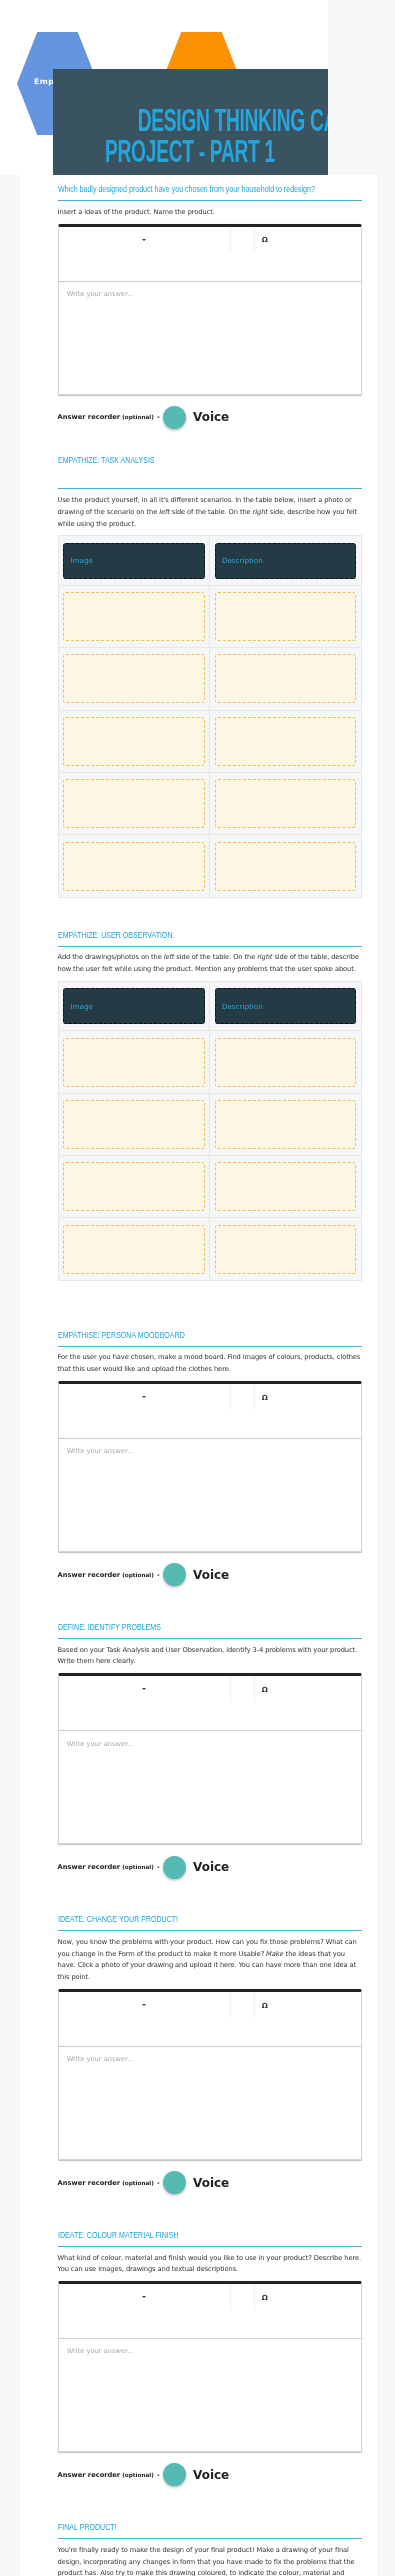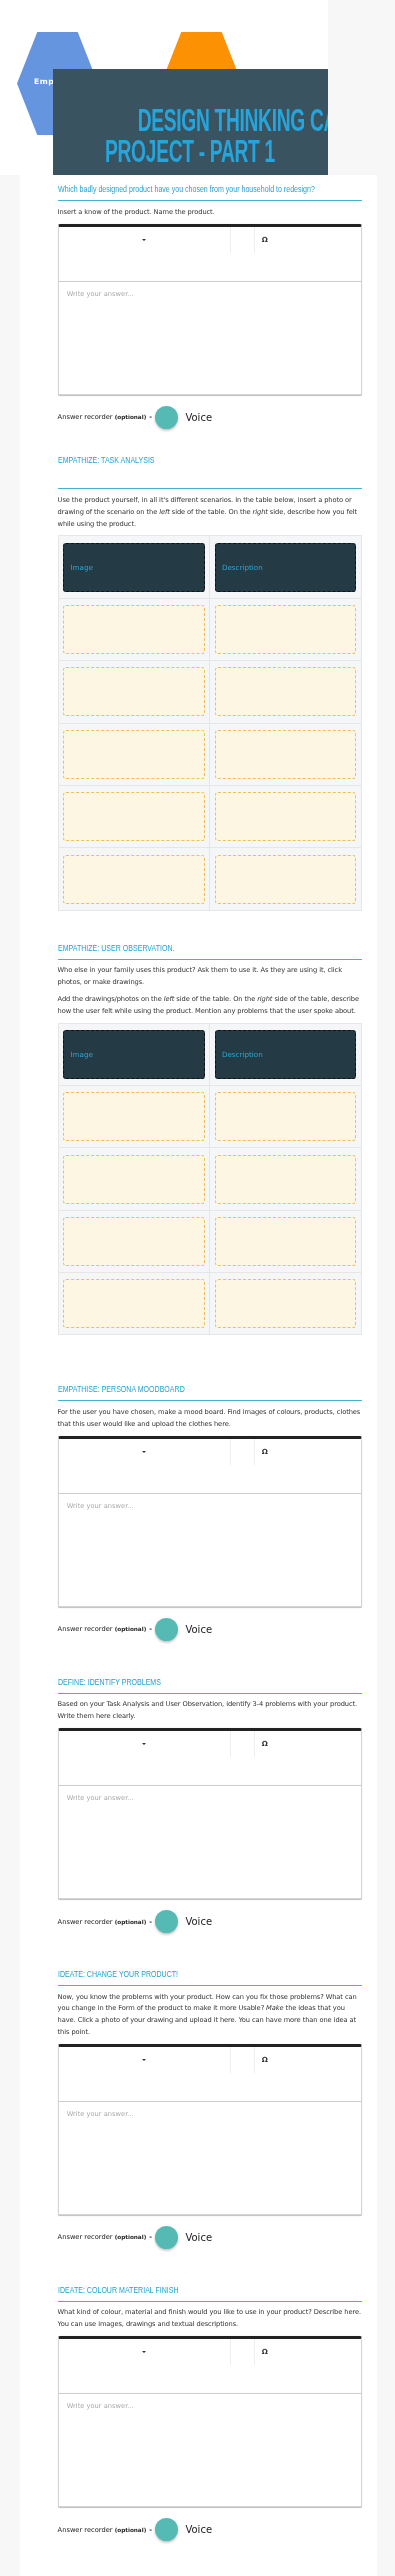"Insert a know of the" p.prompt { text: know -> ideas }
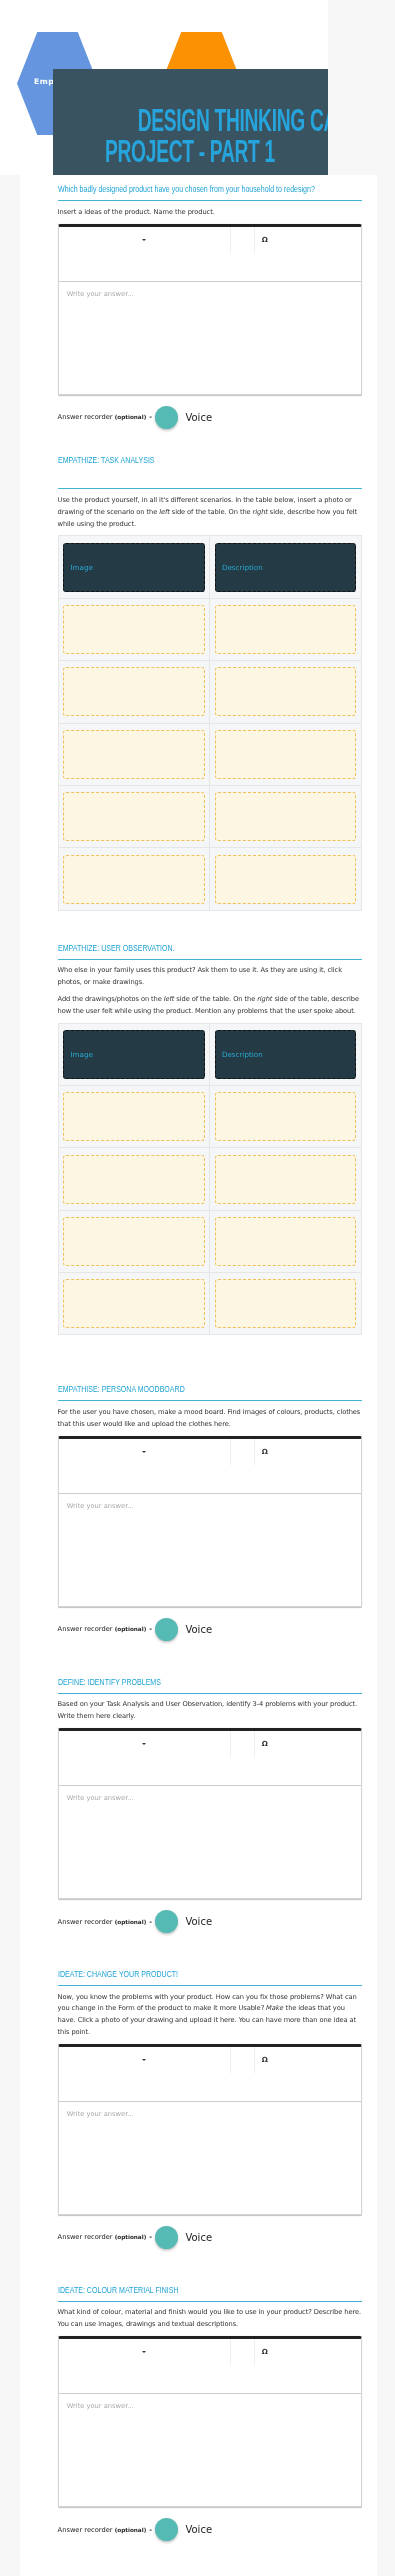"Answer recorder" .rec-label { font-weight: normal -> bold }
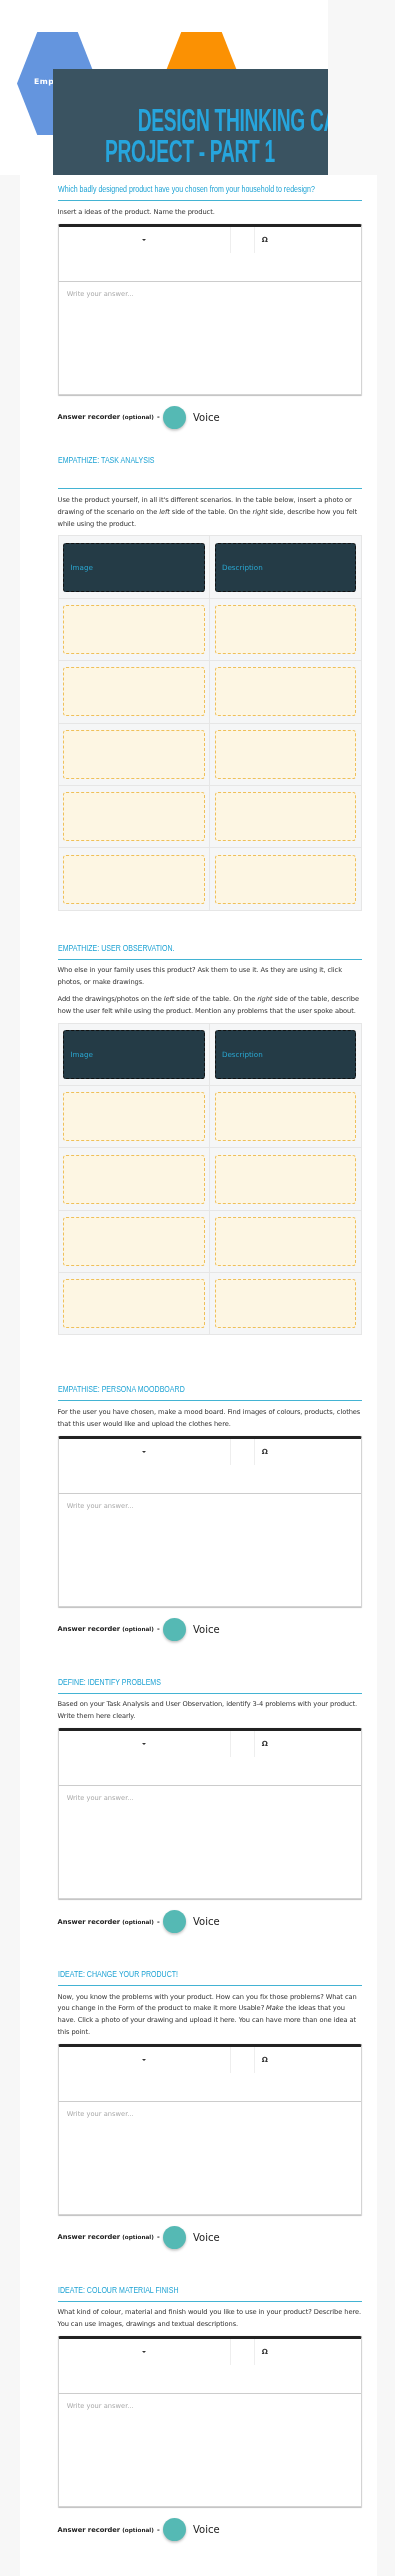"Voice" .rec-voice { font-size: 10px -> 12px; font-weight: normal -> bold }
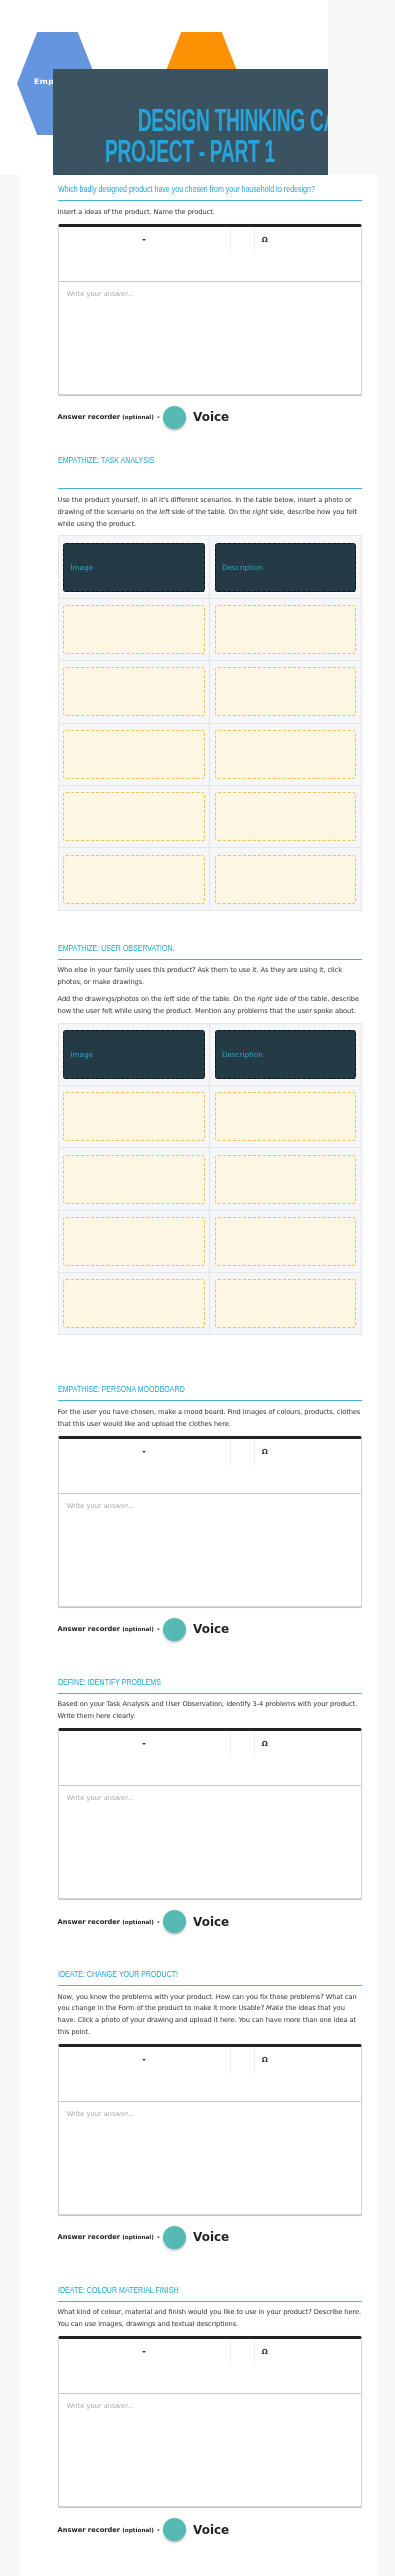"Image" .cell-head { height: 49px -> 36px }
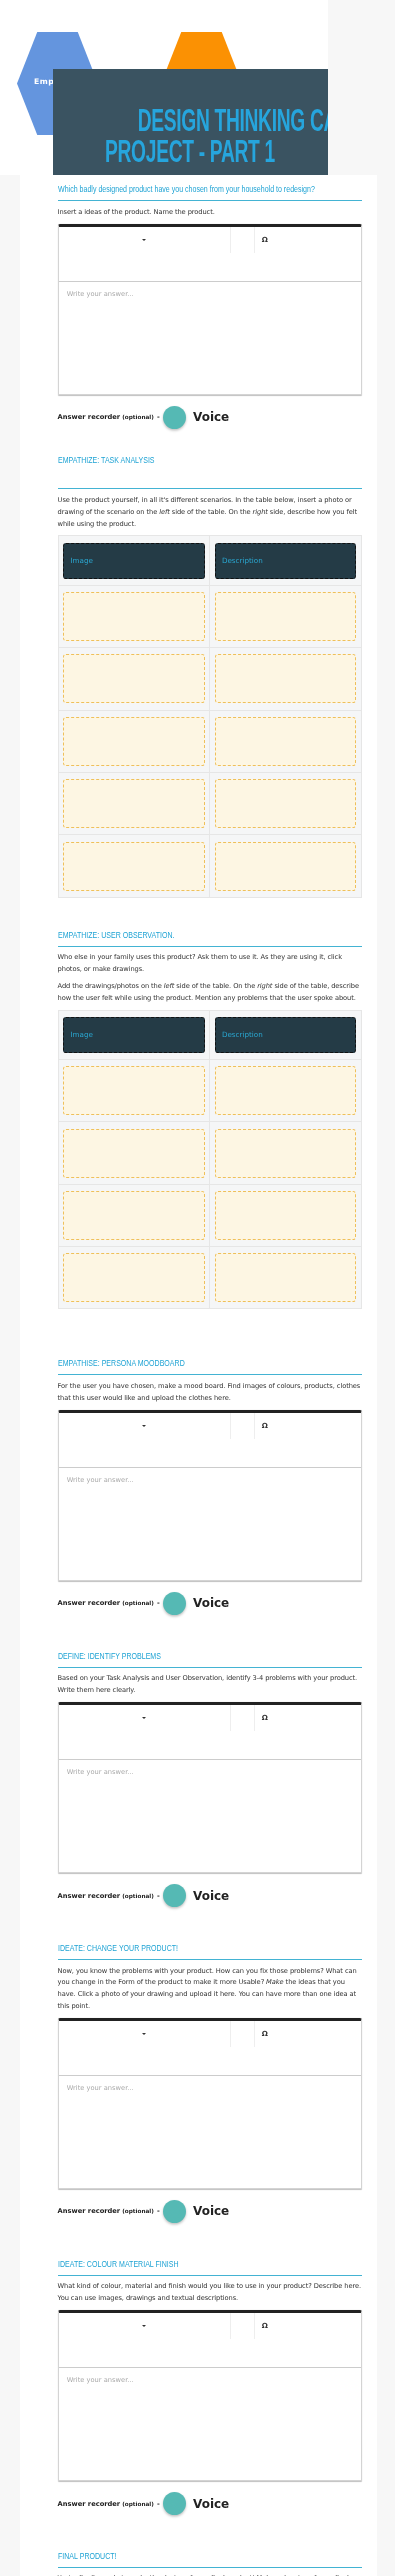"Who else in your family" p.prompt { html: <p>Who else in your family uses this product? Ask them to use it. As they are using it, click photos, or make drawings.</p> -> none }
